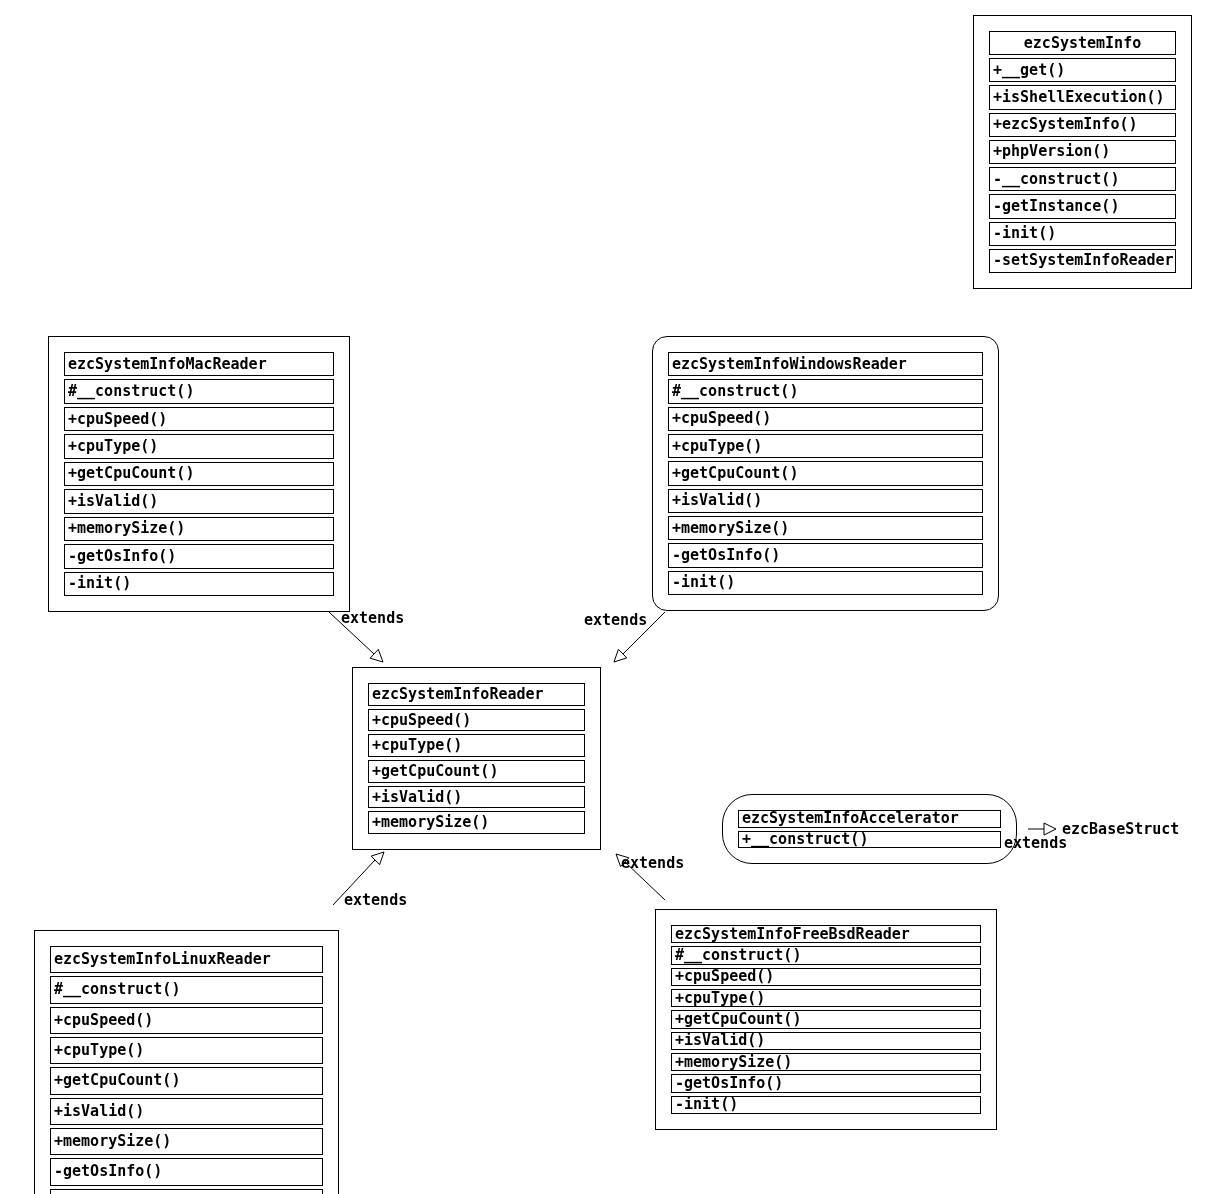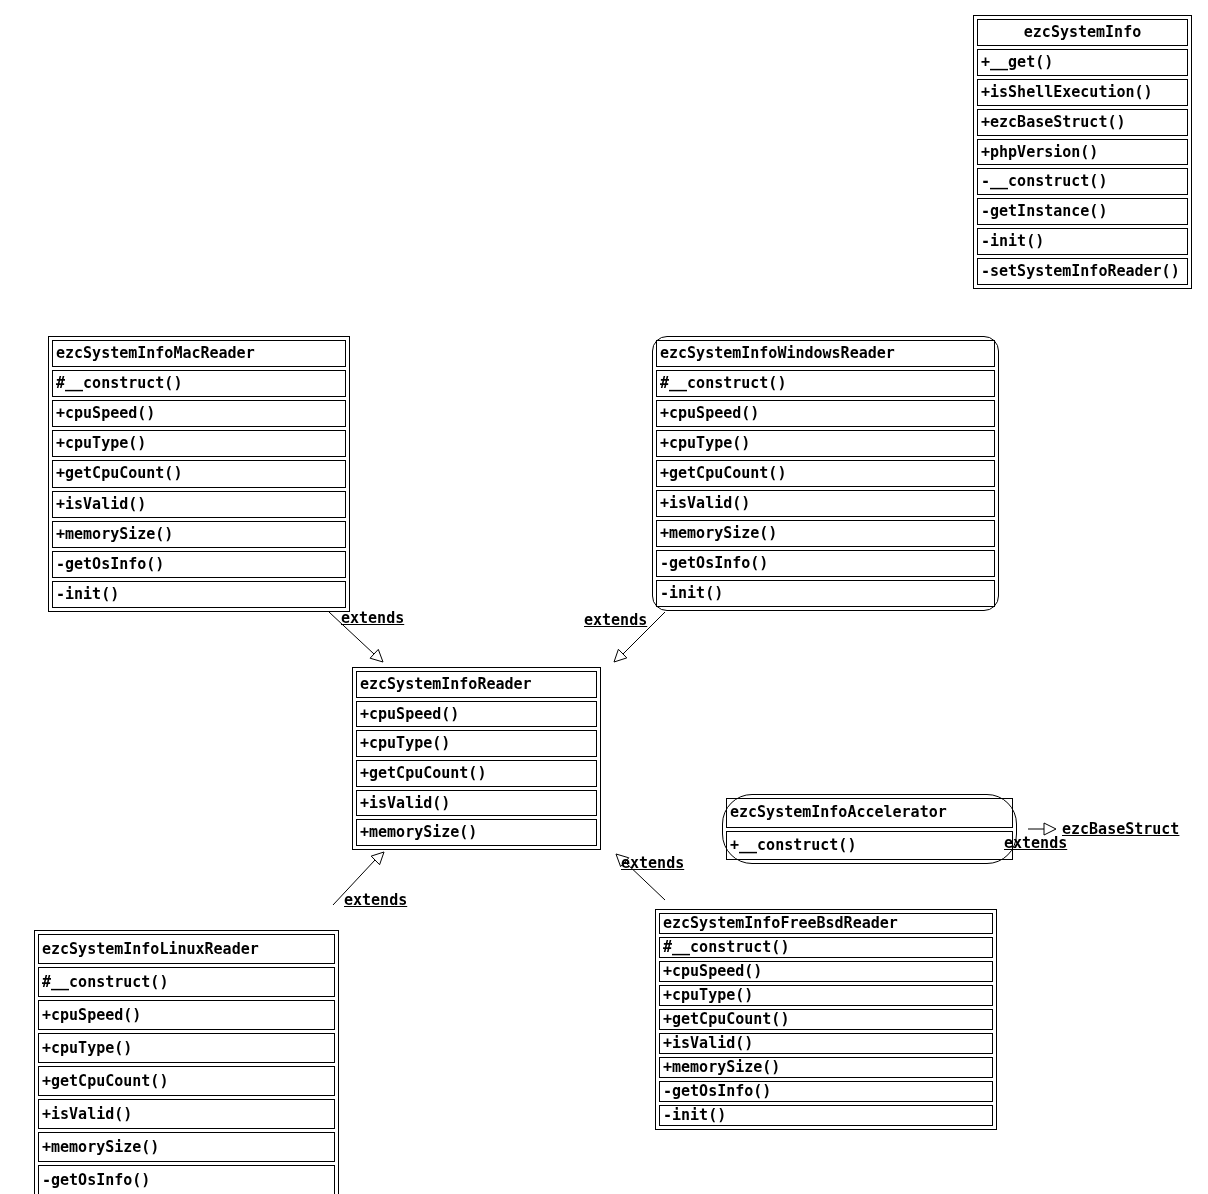"ezcSystemInfo" .uml-box { padding: 3px -> 15px }
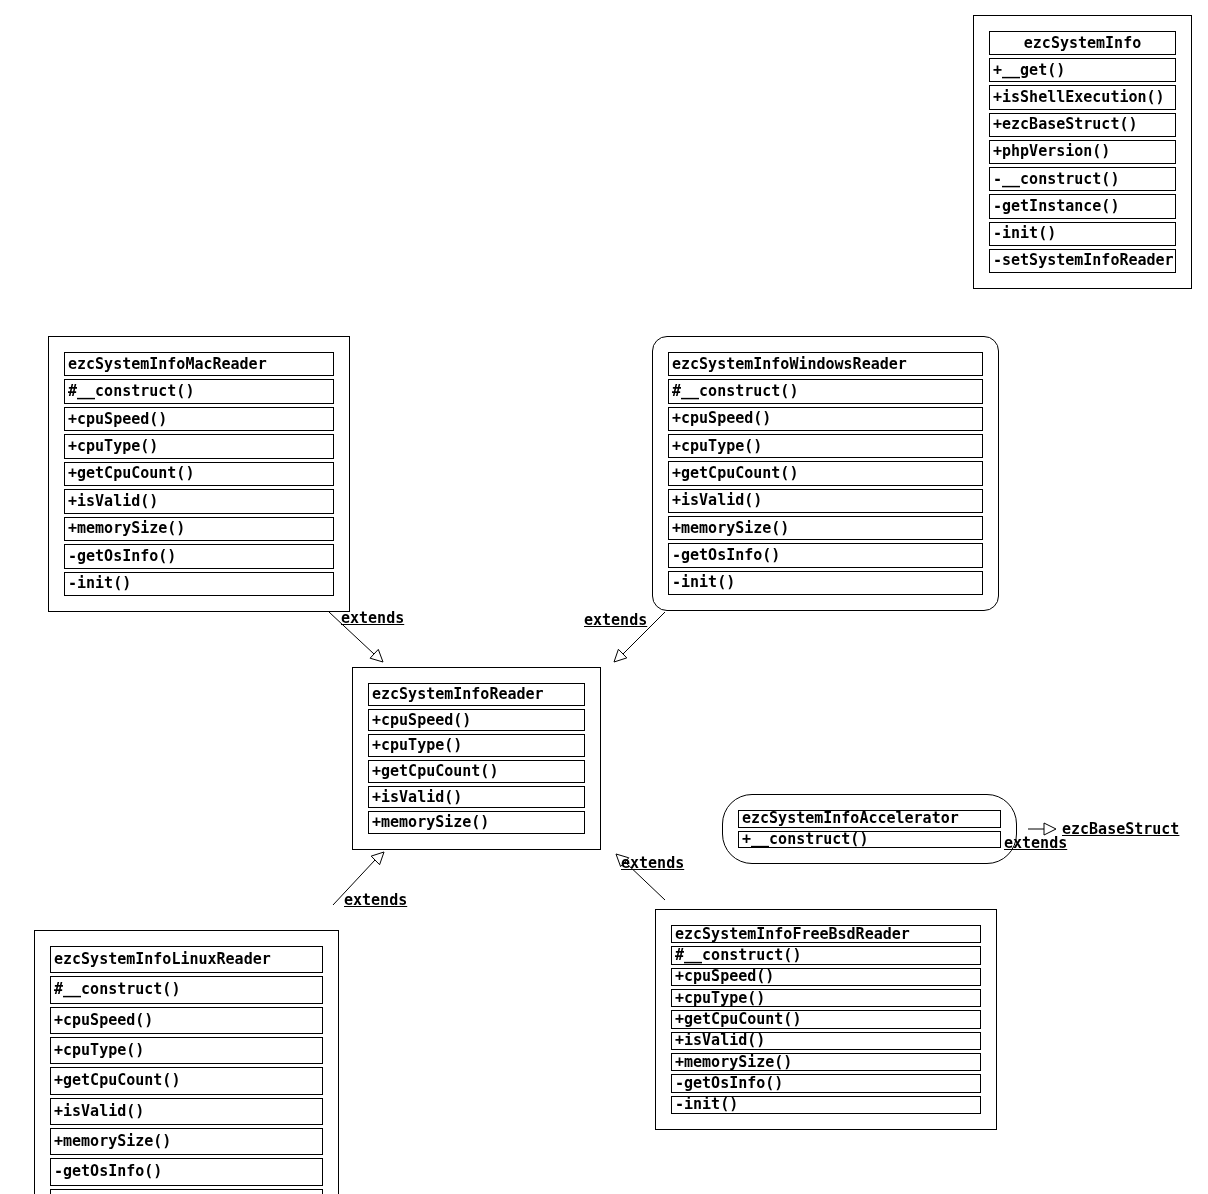"+ezcBaseStruct()" div.uml-cell { text: +ezcBaseStruct -> +ezcSystemInfo }
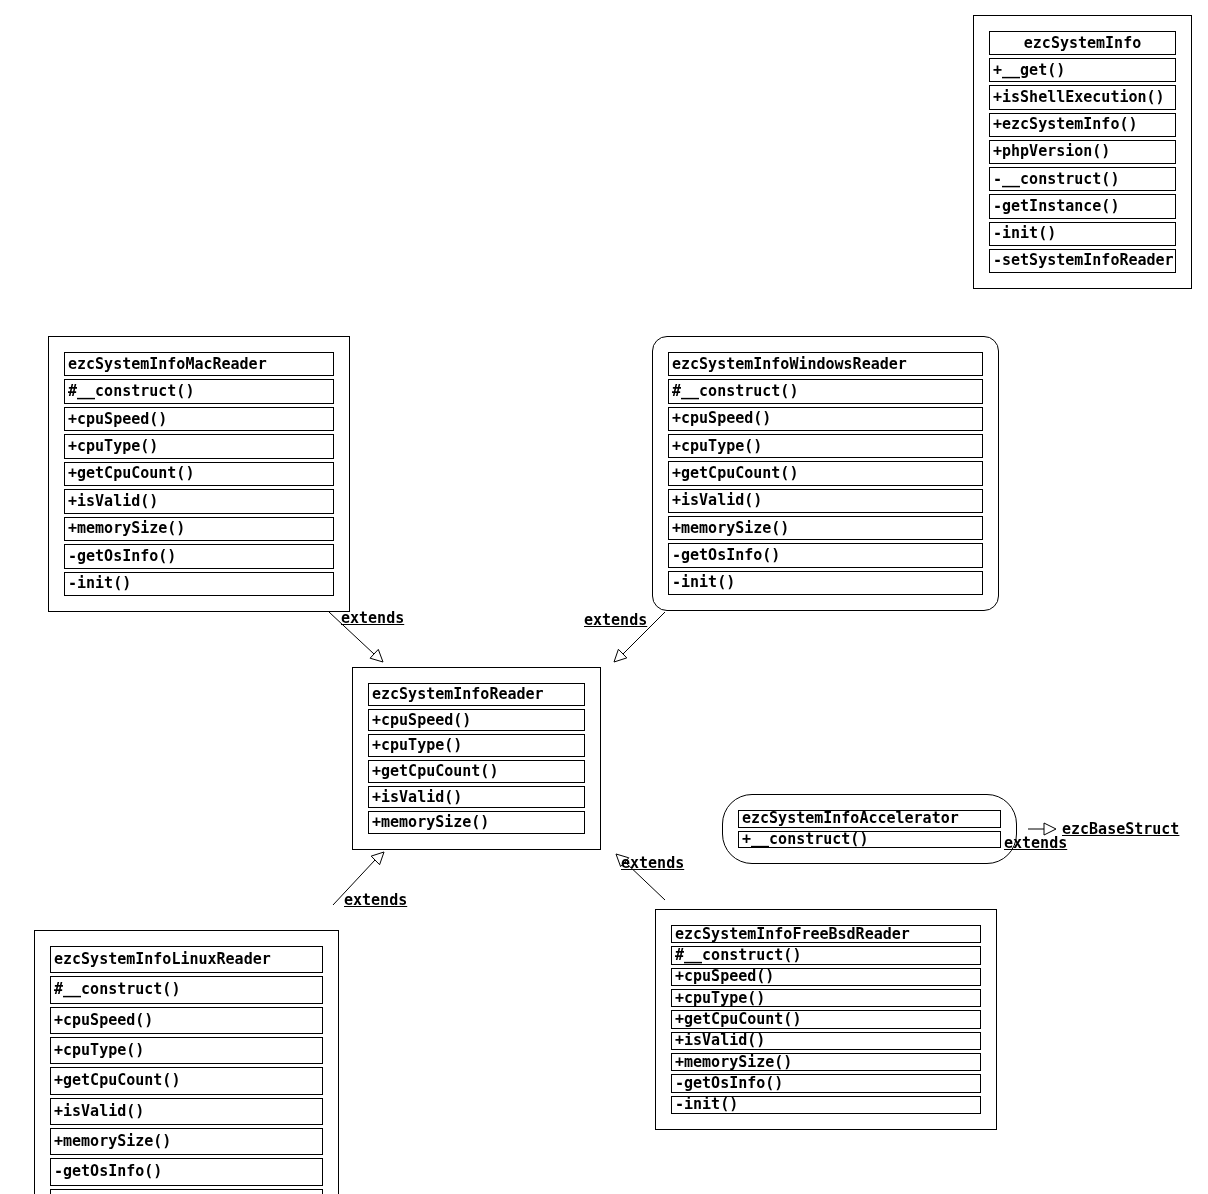"extends" .diagram-label { text-decoration: underline -> none }
